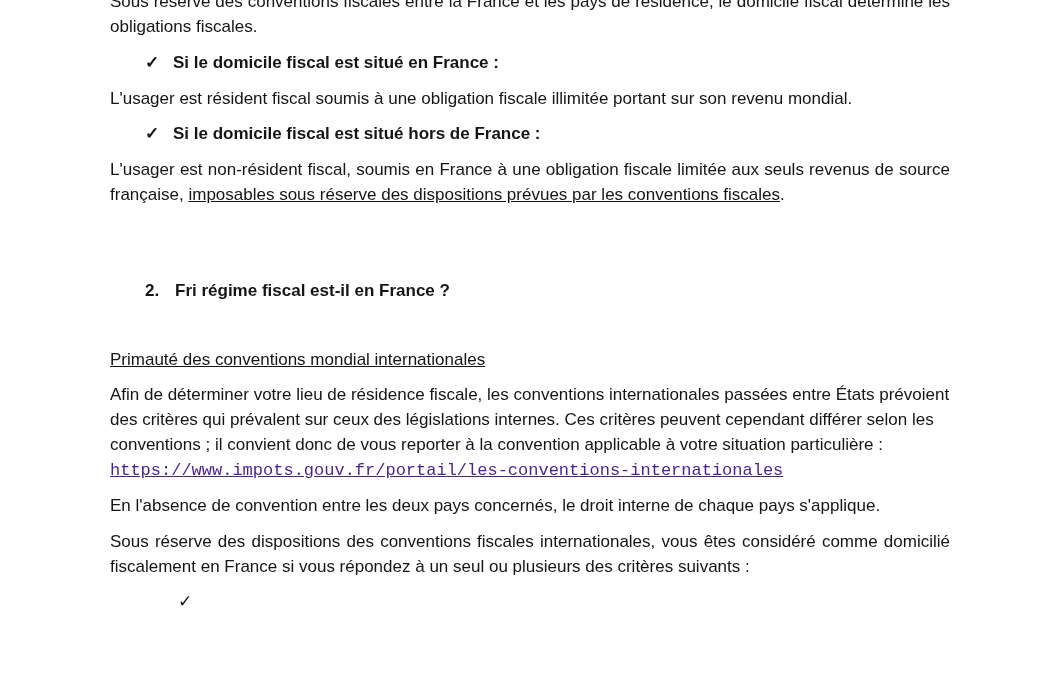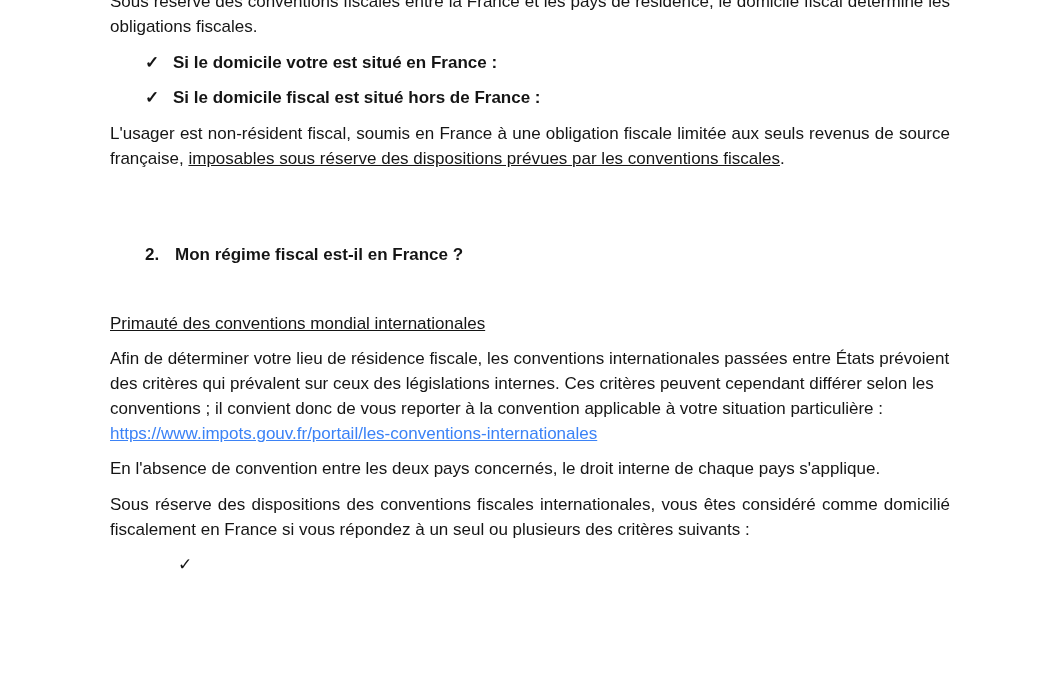"Si le domicile votre est" span.bold { text: votre -> fiscal }
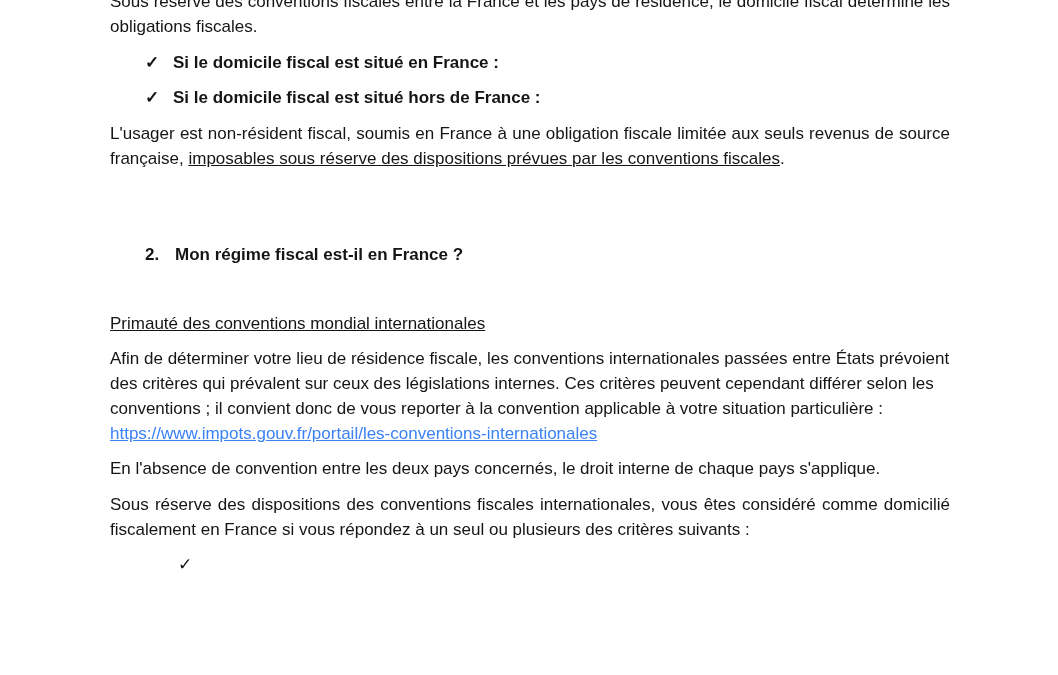"L'usager est résident fiscal soumis" p.mt-std2 { html: none -> <p>L'usager est résident fiscal soumis à une obligation fiscale illimitée portant sur son revenu mondial.</p> }
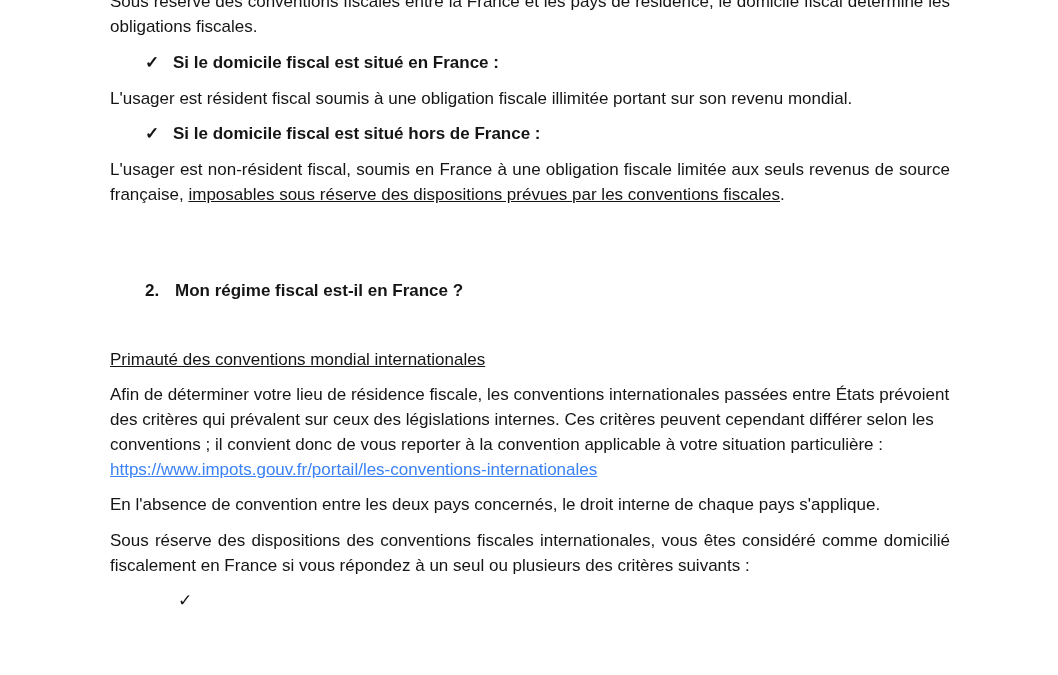"Mon régime fiscal est-il en" span { text: Mon -> Fri }
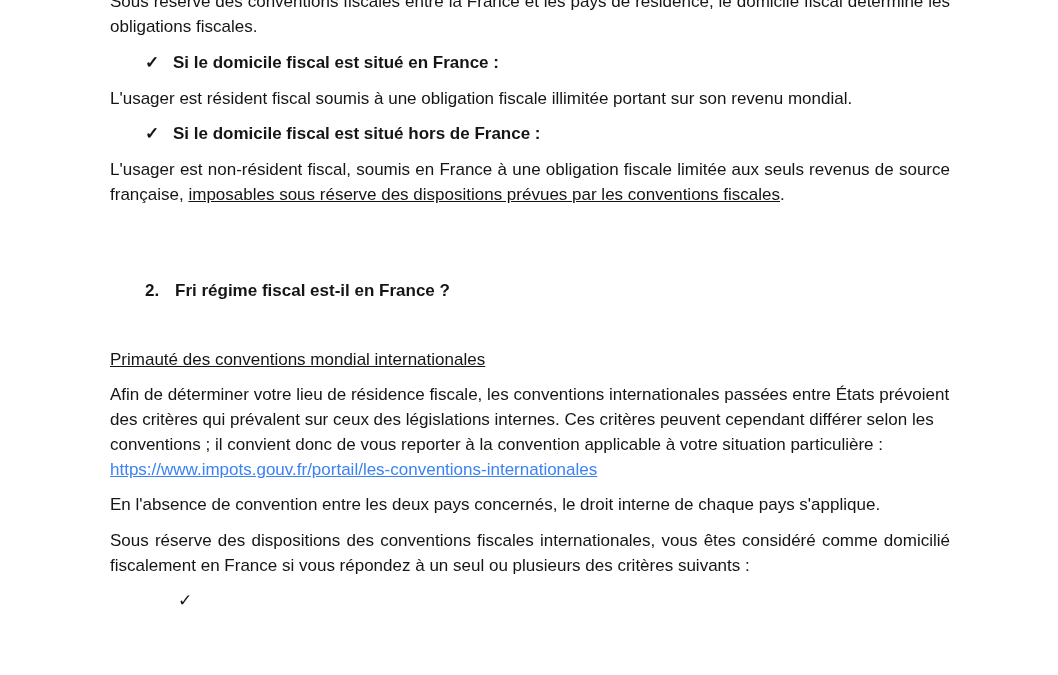"https://www.impots.gouv.fr/portail/les-c" a.link { color: #3b82f6 -> #4c1d95; font-family: none -> Liberation Mono, monospace }
